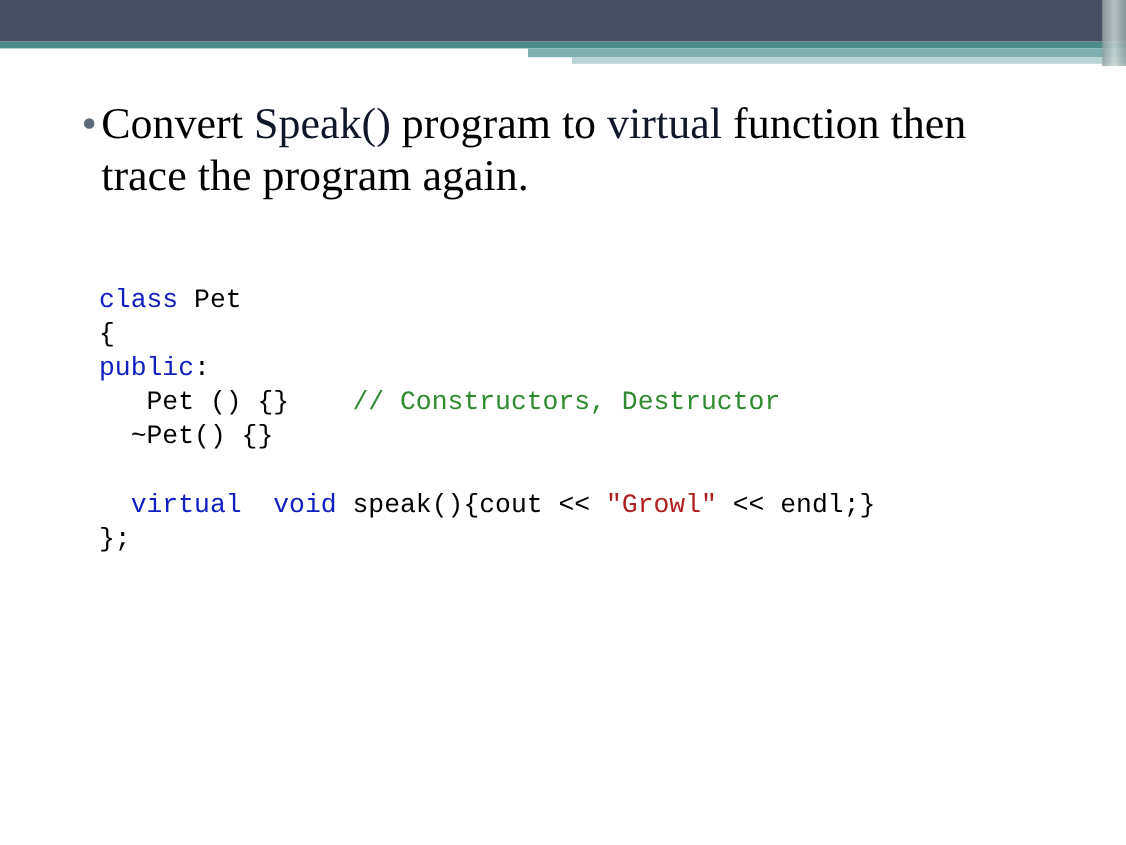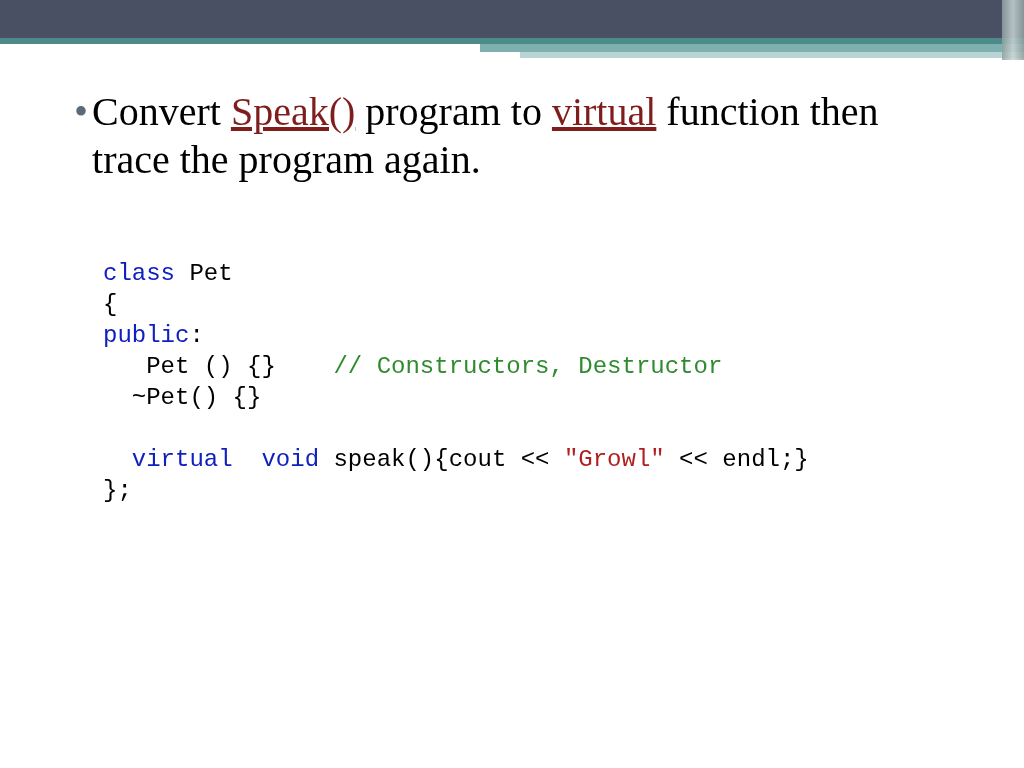"Speak()" .hl { color: #7f1d1d -> #0f172a; text-decoration: underline -> none }
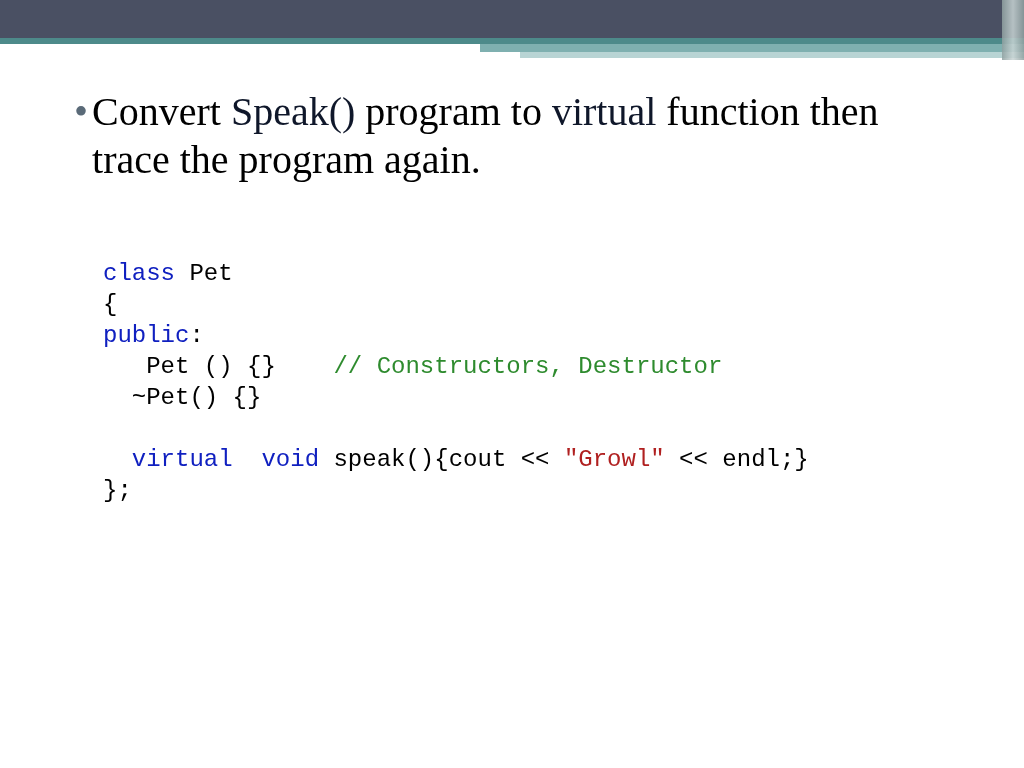"class Pet { public: Pet" .code-block { margin-left: 27px -> 14px }
